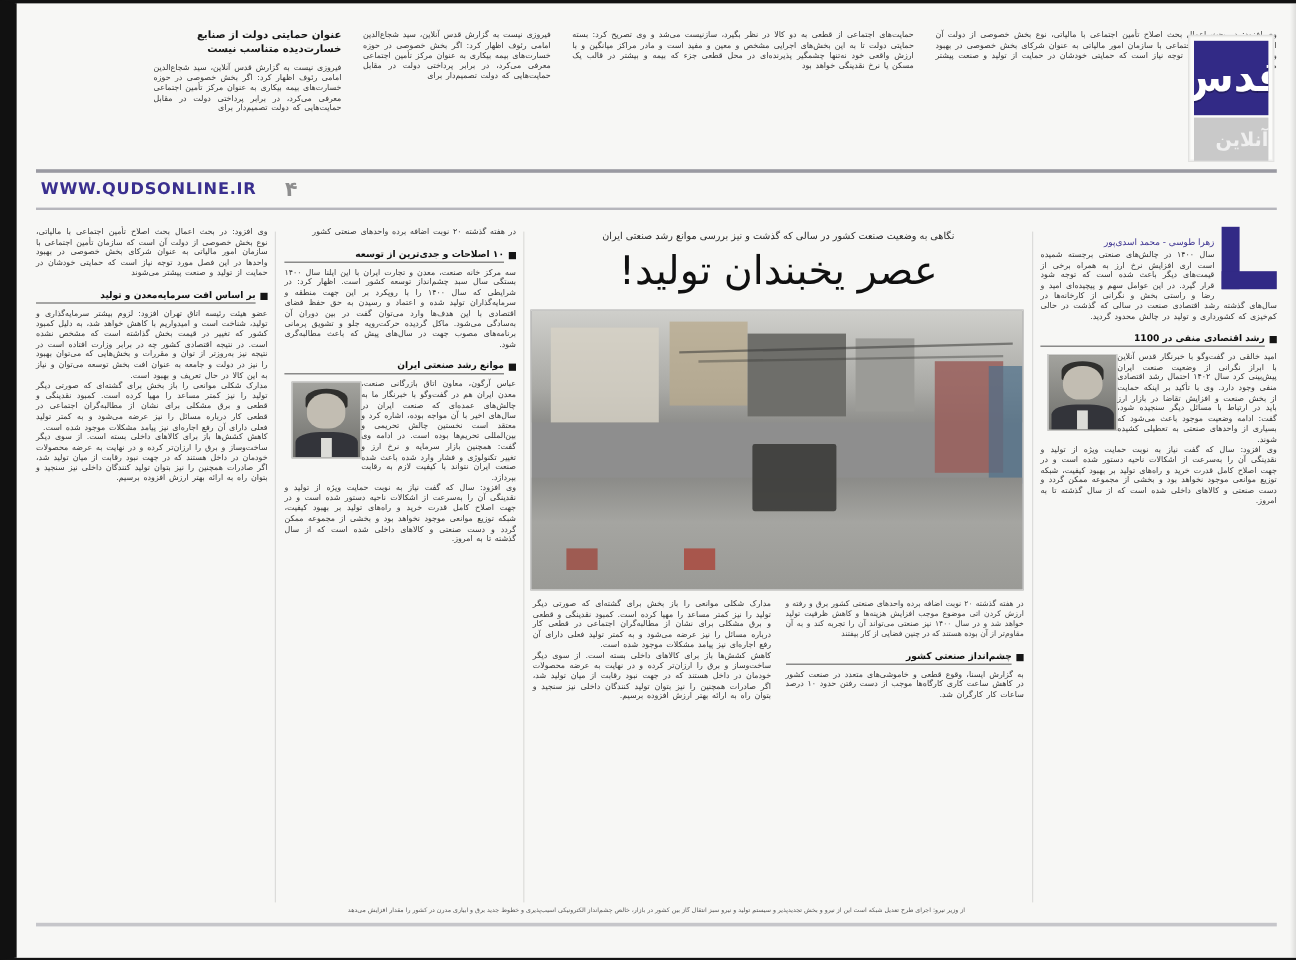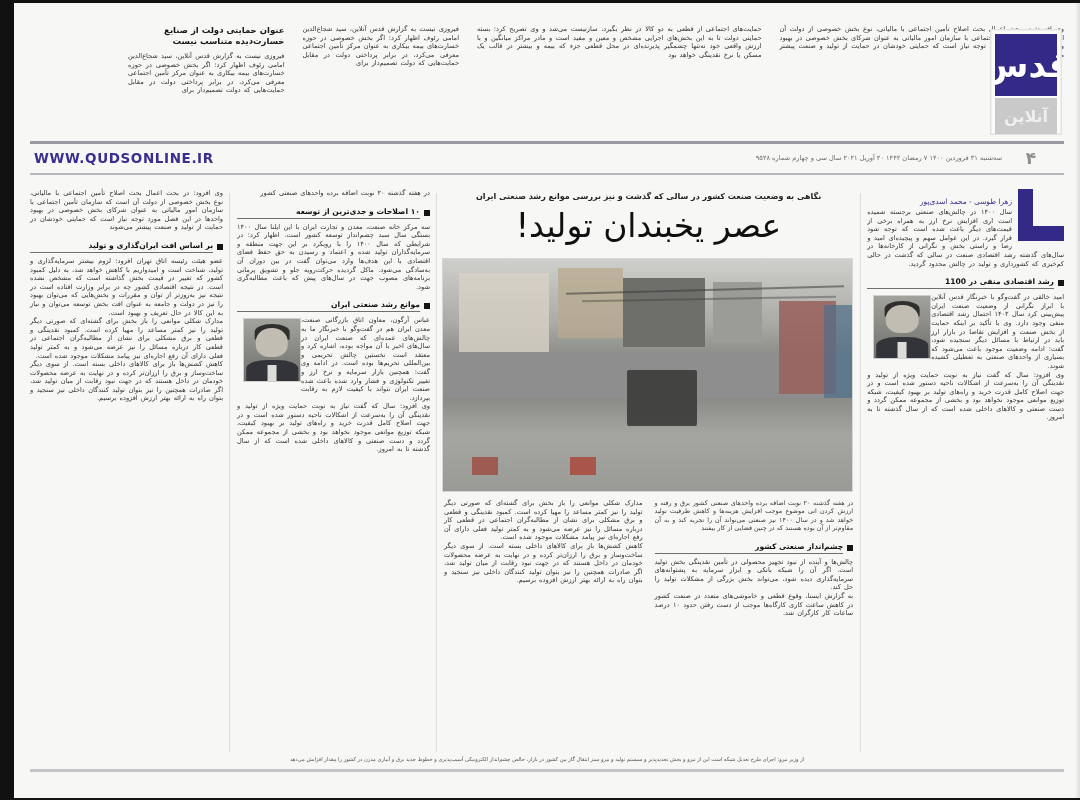"آنلاین" .logo-bot { justify-content: center -> none }
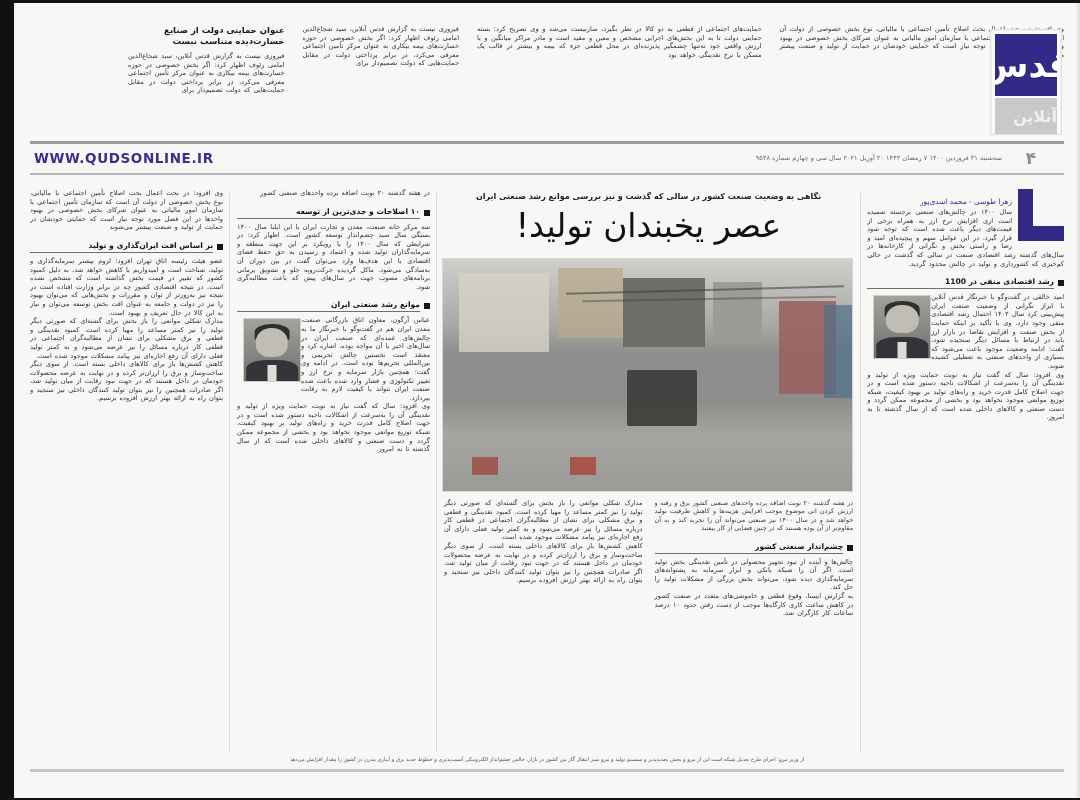"سه‌شنبه ۳۱ فروردین ۱۴۰۰ ۷" span.datestrip { html: <span>سه‌شنبه ۳۱ فروردین ۱۴۰۰ ۷ رمضان ۱۴۴۲ ۲۰ آوریل ۲۰۲۱ سال سی و چهارم شماره ۹۵۲۸</span> -> none }
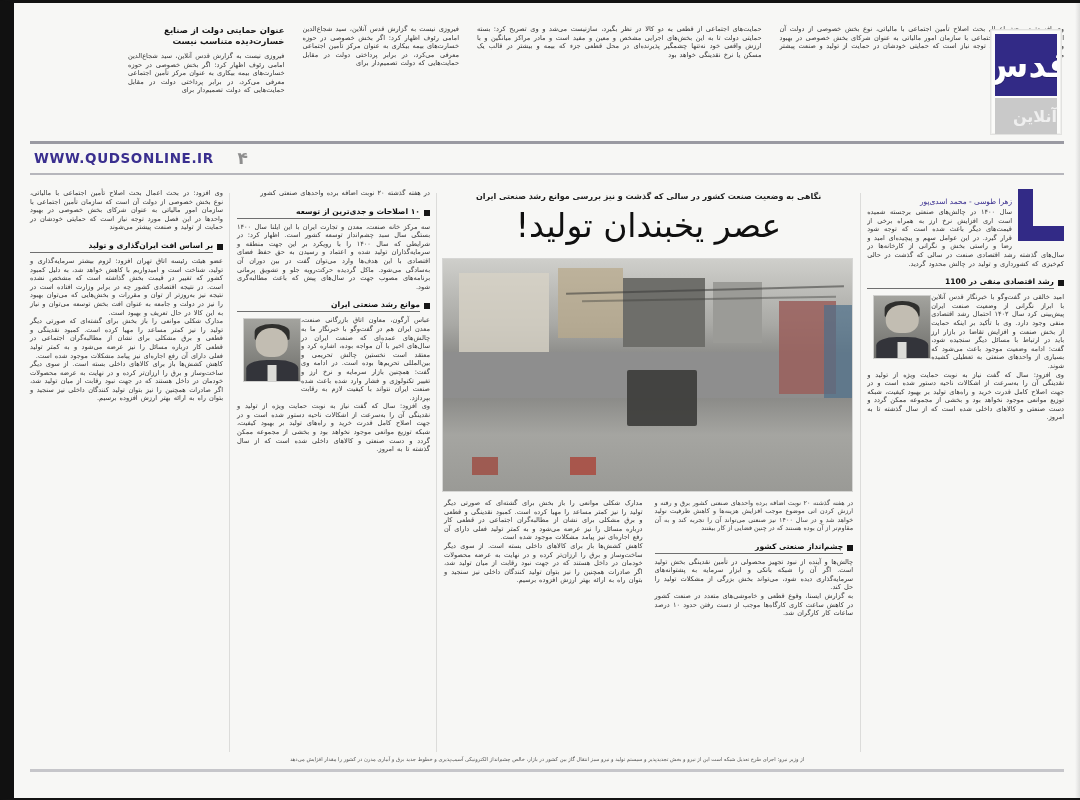"نگاهی به وضعیت صنعت کشور" .kicker { font-weight: 700 -> 400 }
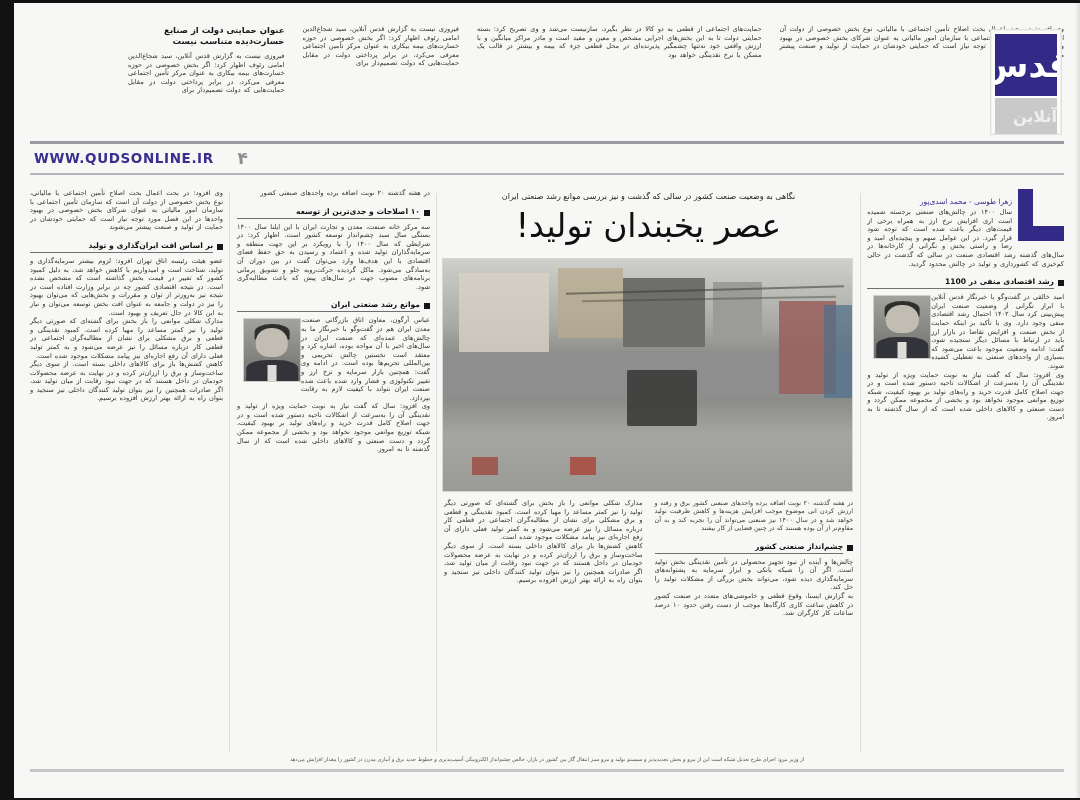"بر اساس افت ایران‌گذاری و" span.t { text: ایران‌گذاری -> سرمایه‌معدن }
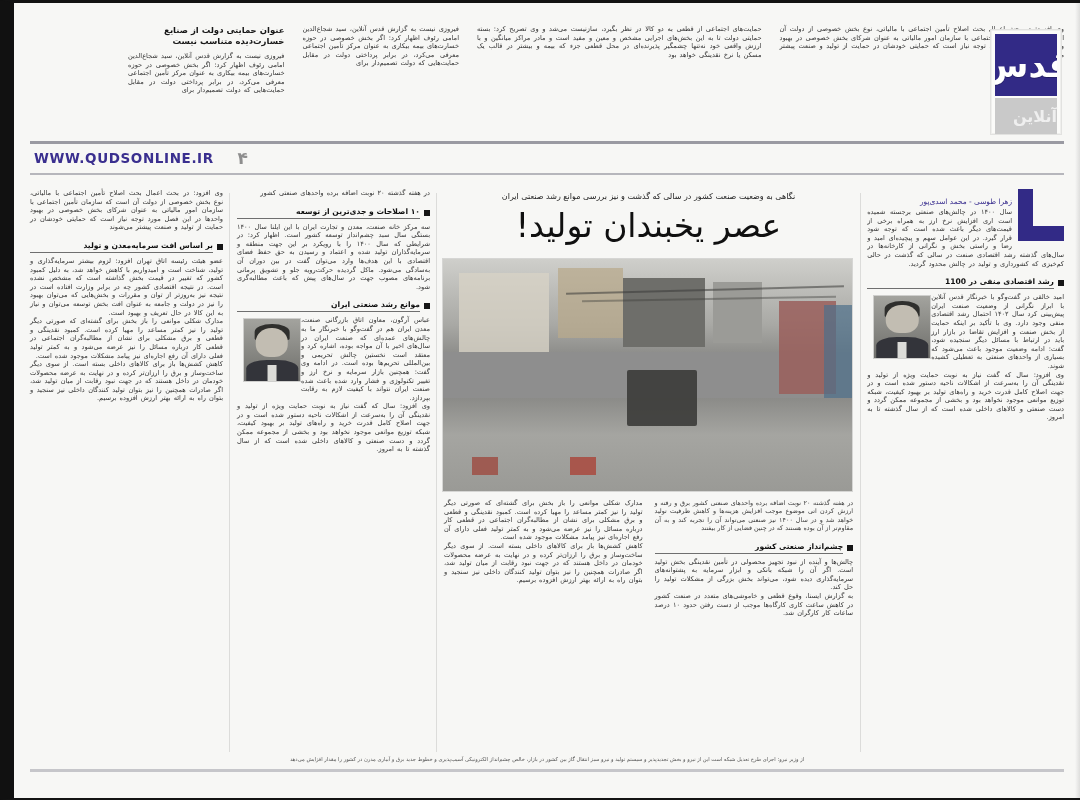"چالش‌ها و آینده از نبود" div.realtext { html: <div>چالش‌ها و آینده از نبود تجهیز محصولی در تأمین نقدینگی بخش تولید است. اگر آن را شبکه بانکی و ابزار سرمایه به پشتوانه‌های سرمایه‌گذاری دیده شود، می‌تواند بخش بزرگی از مشکلات تولید را حل کند.</div> -> none }
